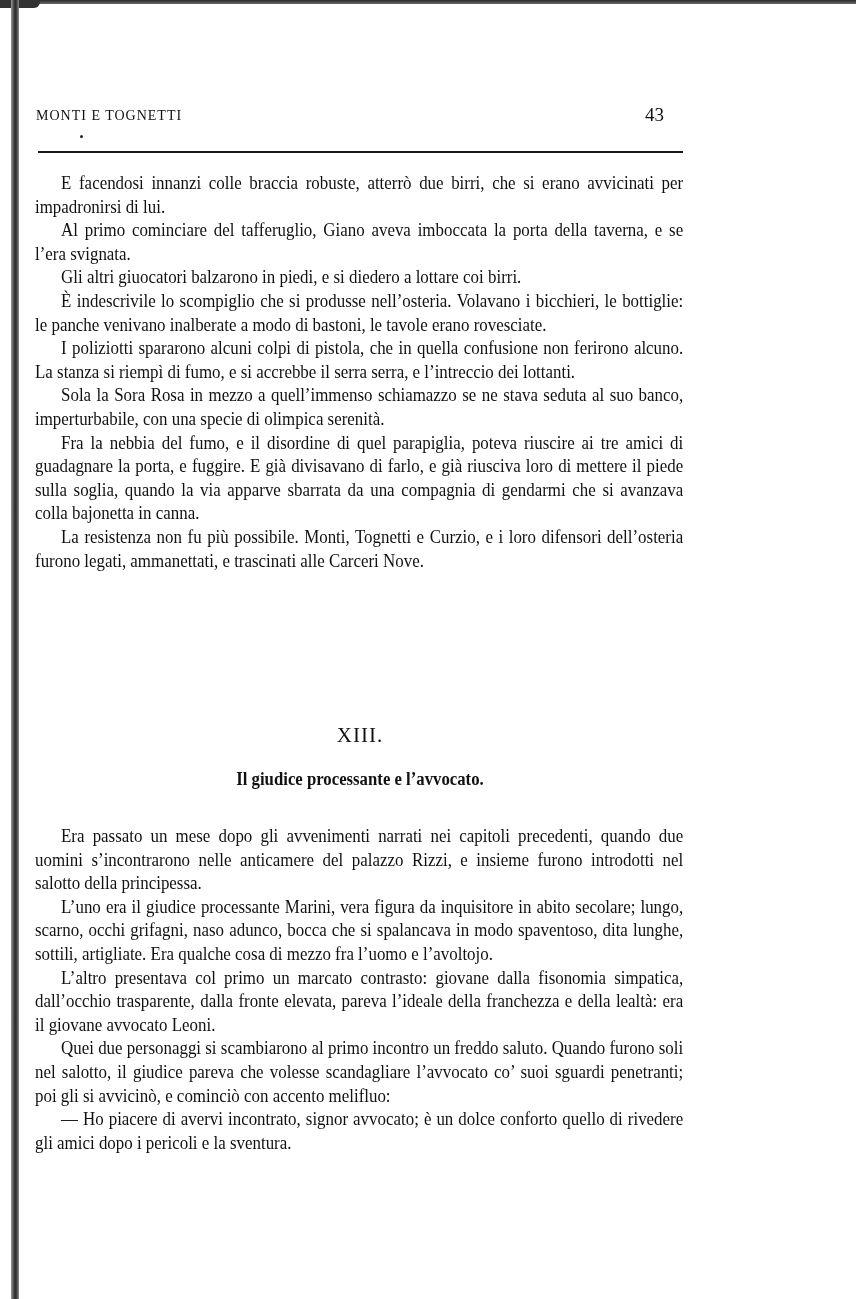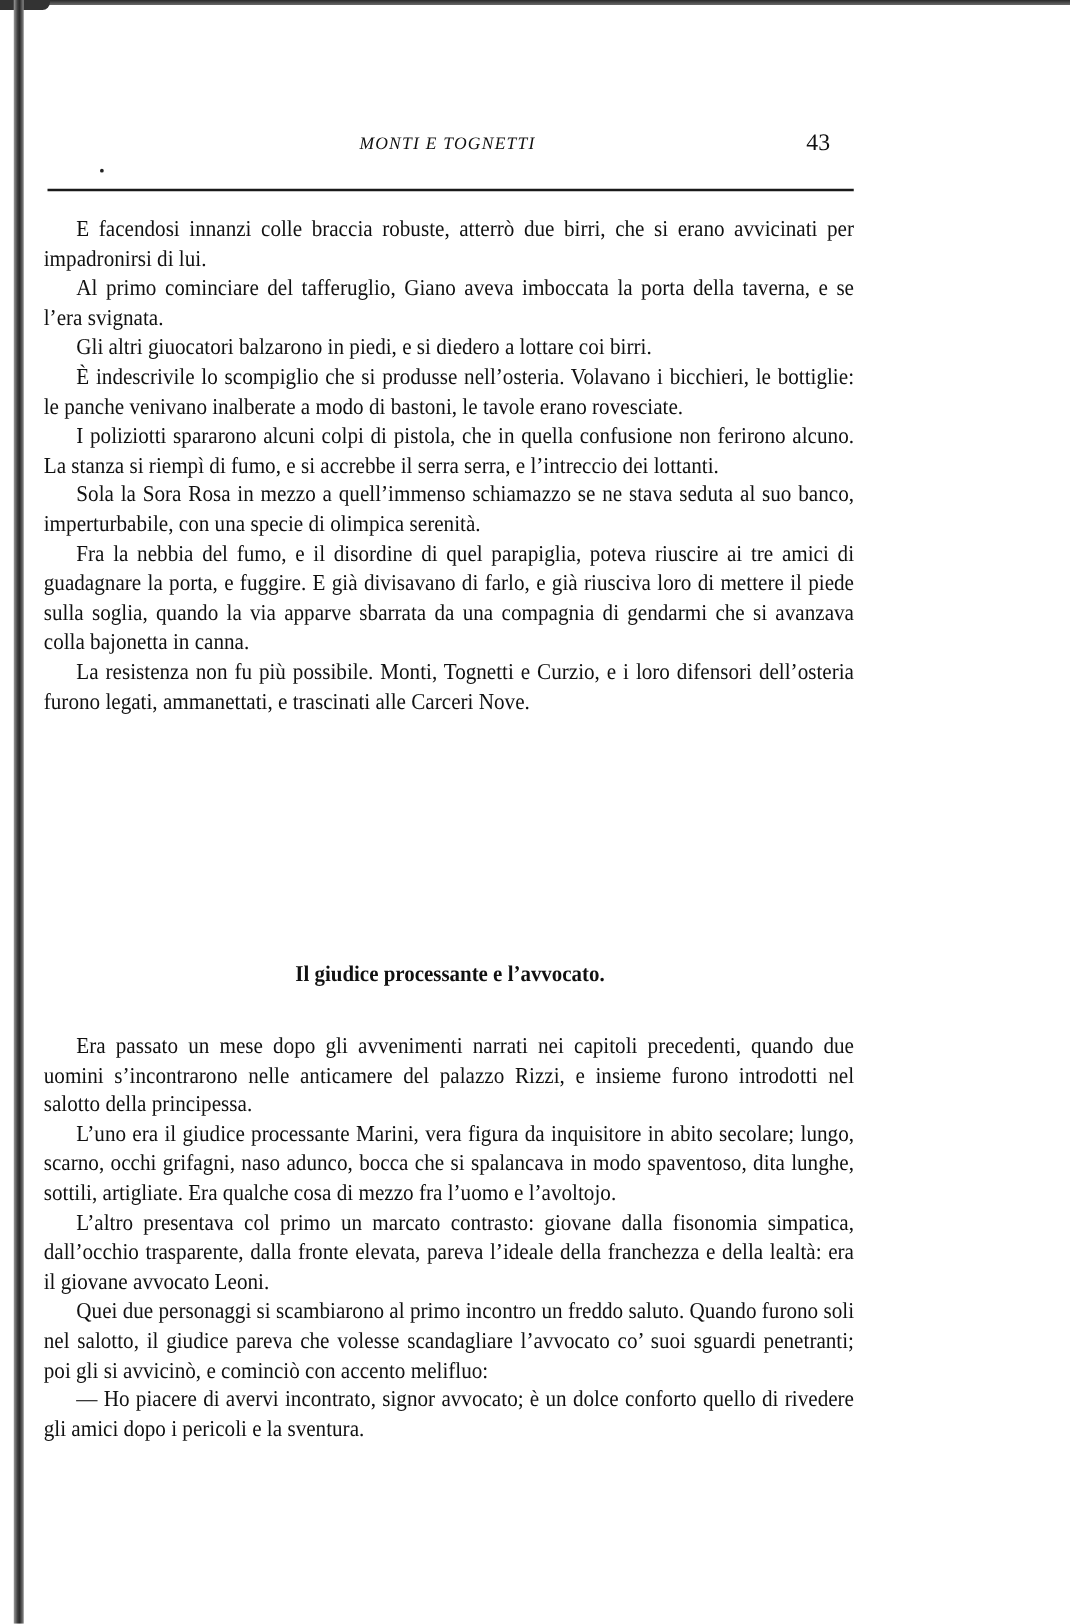"MONTI E TOGNETTI" .running-title { font-style: italic -> none; text-align: center -> none }
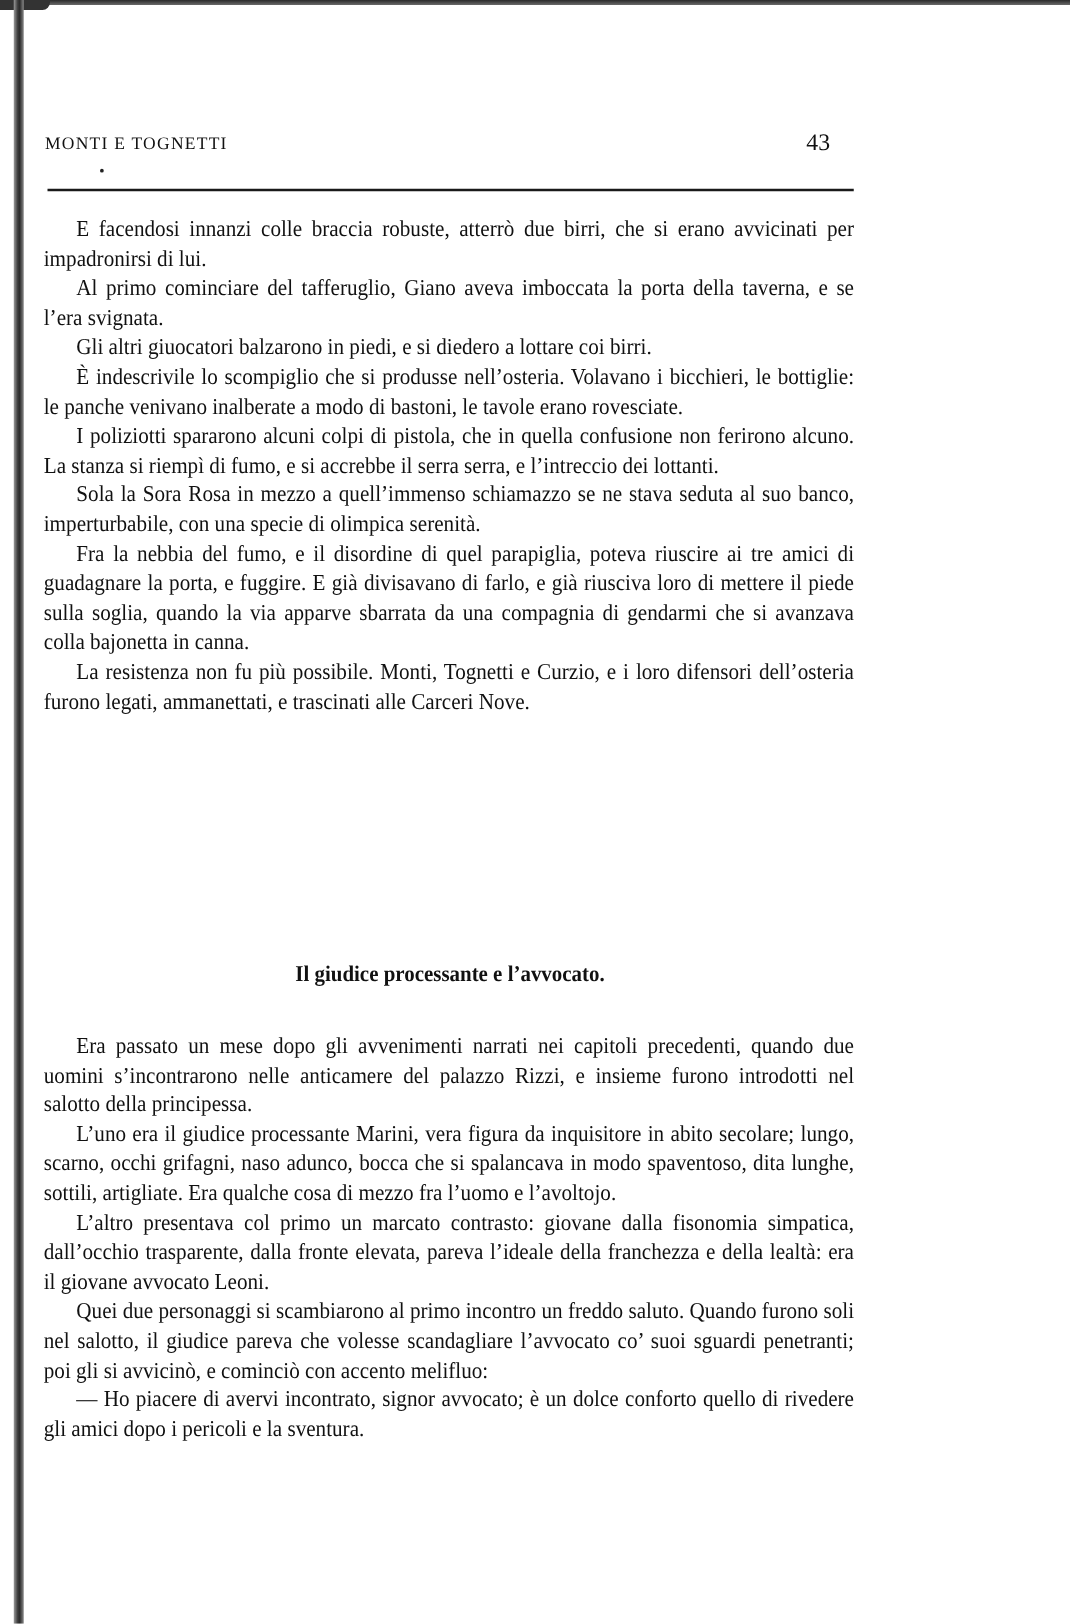"XIII." div.chapter-number { html: none -> <div>XIII.</div> }
